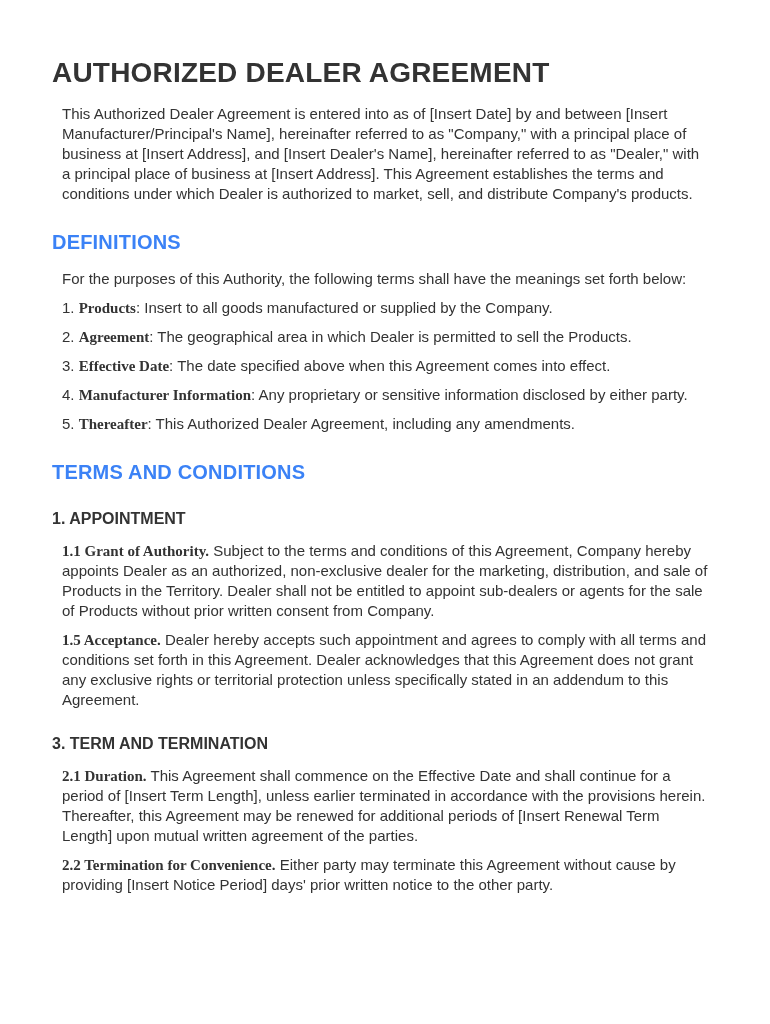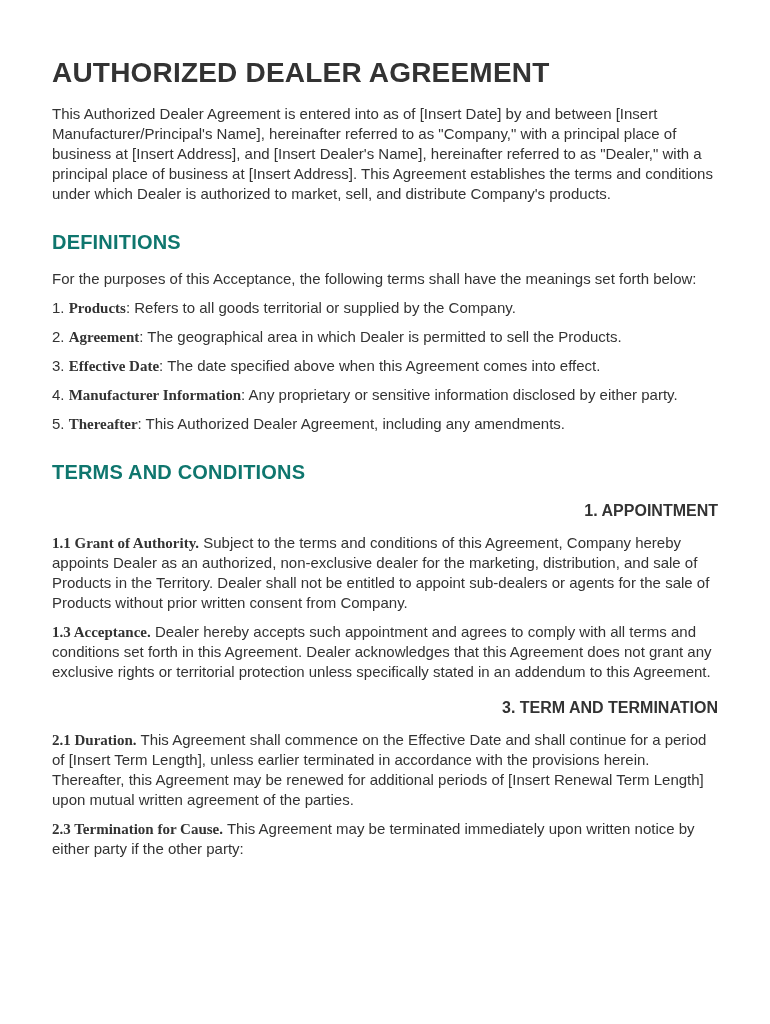"This Authorized Dealer Agreement is" p.body-text { margin: 9px 0 -> 9px 10px }
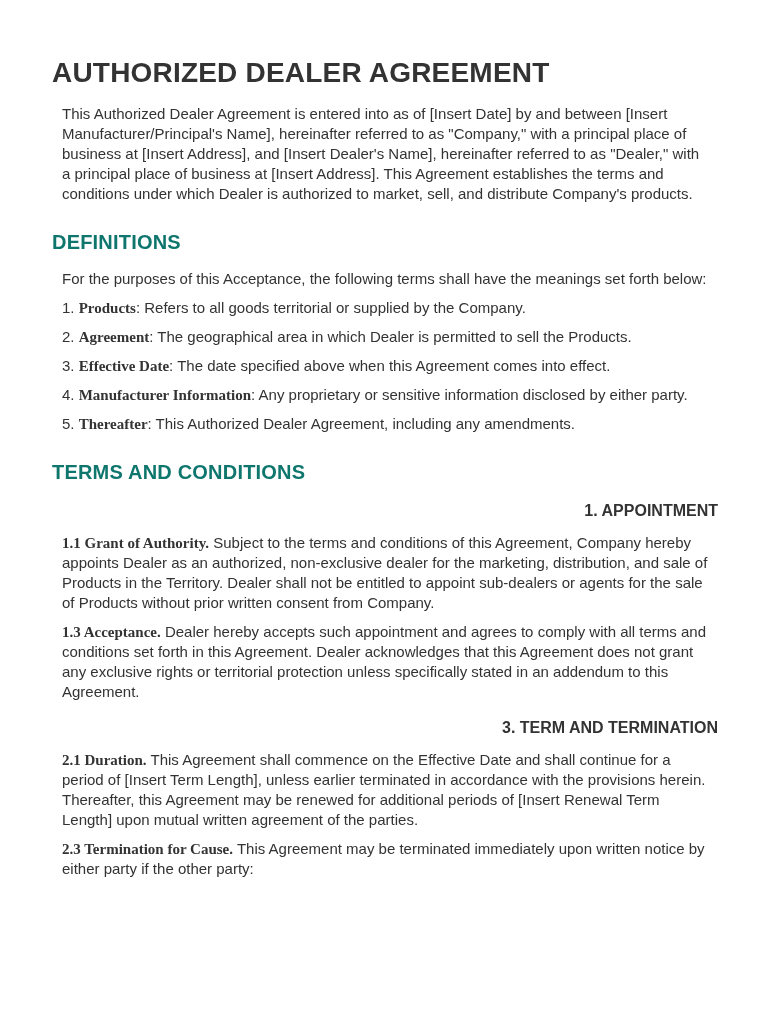"DEFINITIONS" h2.section-heading { color: #0f766e -> #3b82f6 }
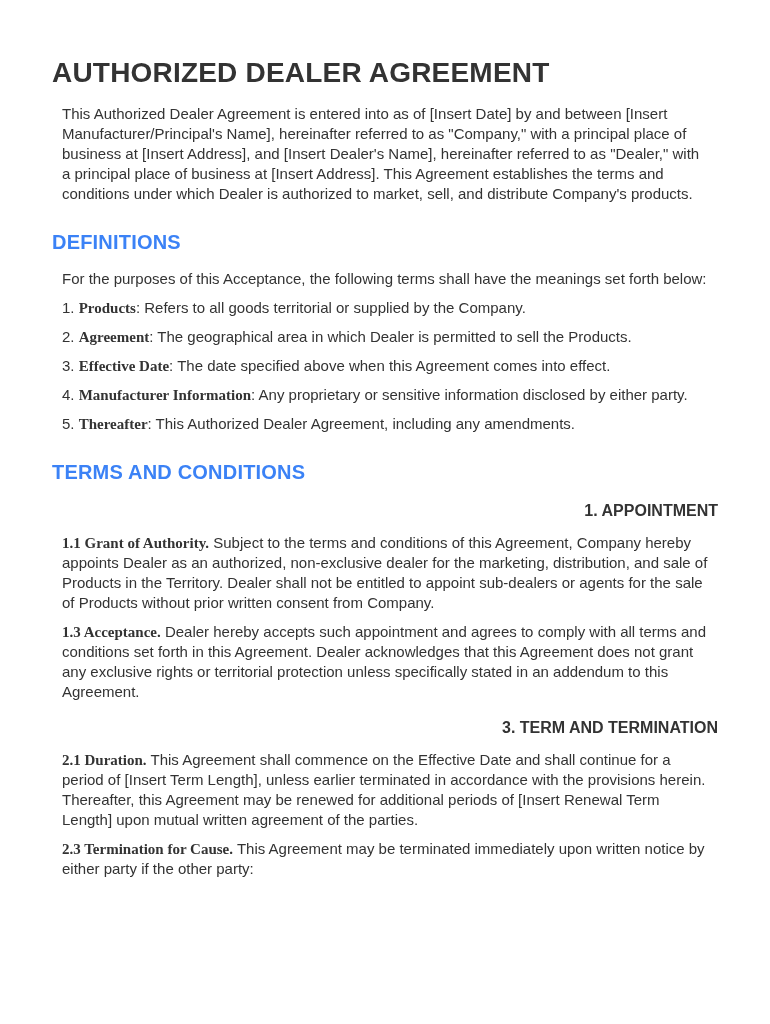"For the purposes of this" p.body-text { text: Acceptance -> Authority }
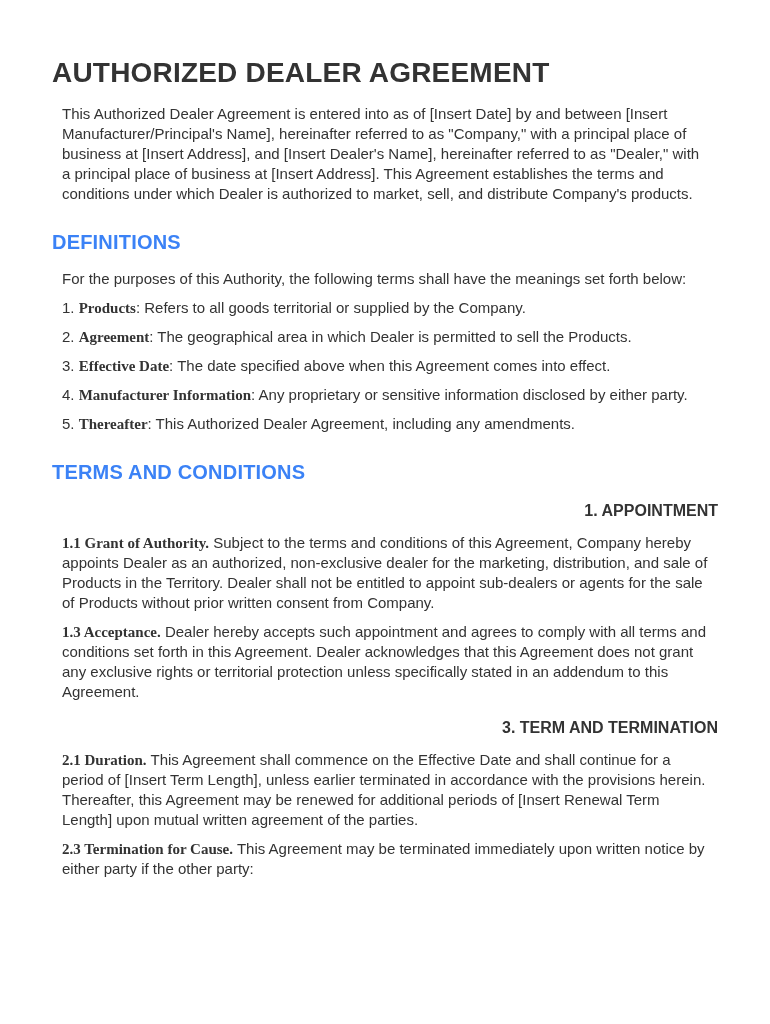": Refers to all goods" span { text: Refers to all goods territorial -> Insert to all goods manufactured }
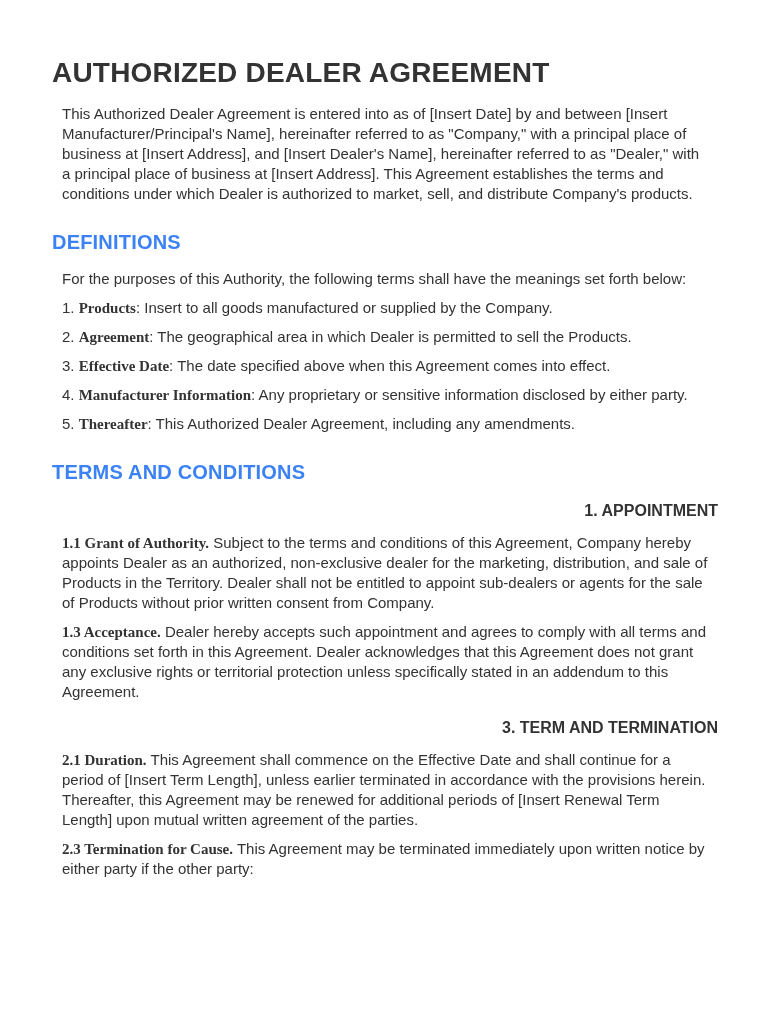"1. APPOINTMENT" h3.subsection-heading { margin: 16px 0 12px 0 -> 24px 0 12px 0; text-align: right -> none }
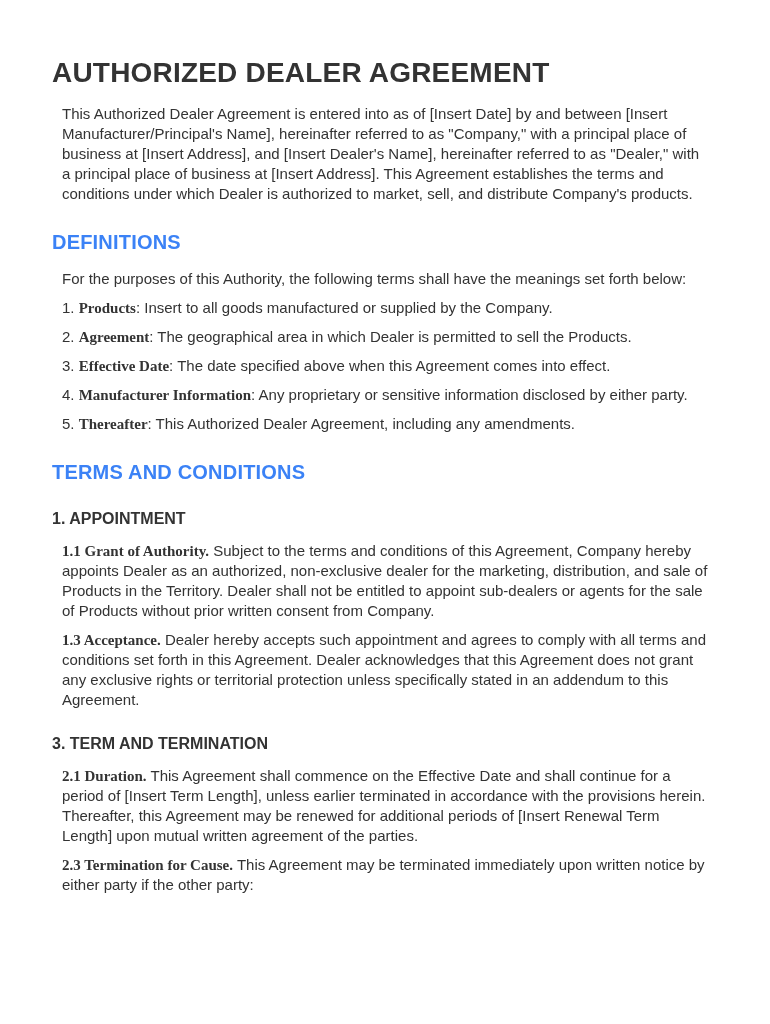"1.3 Acceptance." span.bold-run { text: 1.3 -> 1.5 }
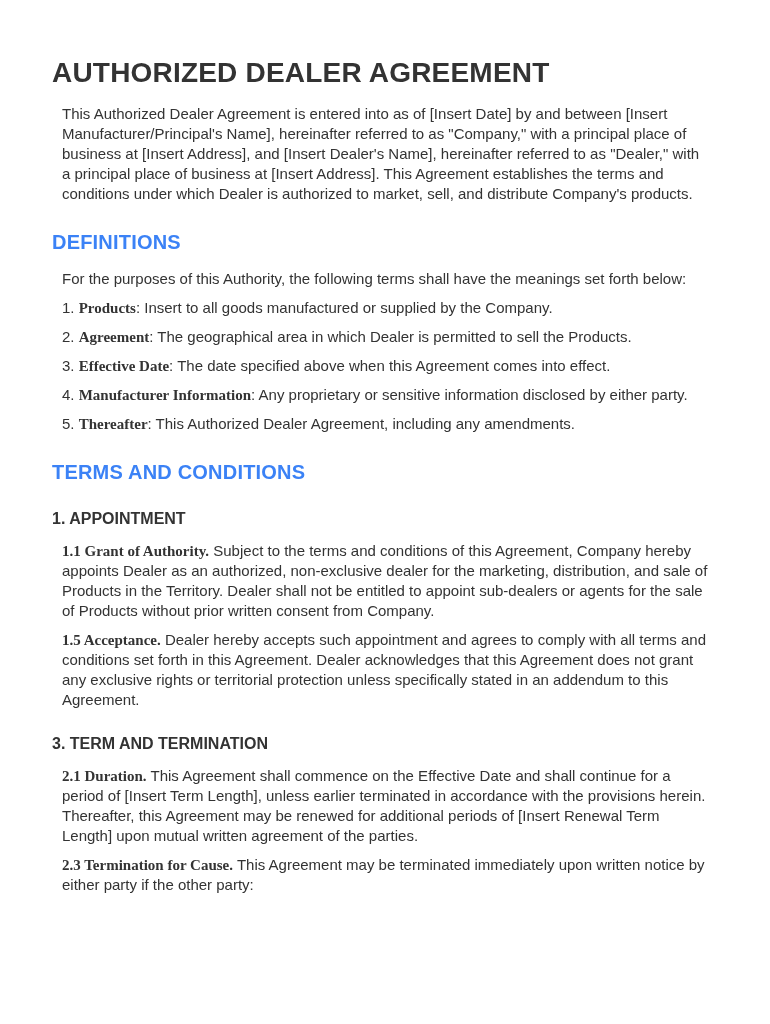"2.2 Termination for Convenience. Either" p.body-text { html: none -> <p><span>2.2 Termination for Convenience.</span><span> Either party may terminate this Agreement without cause by providing [Insert Notice Period] days' prior written notice to the other party.</span></p> }
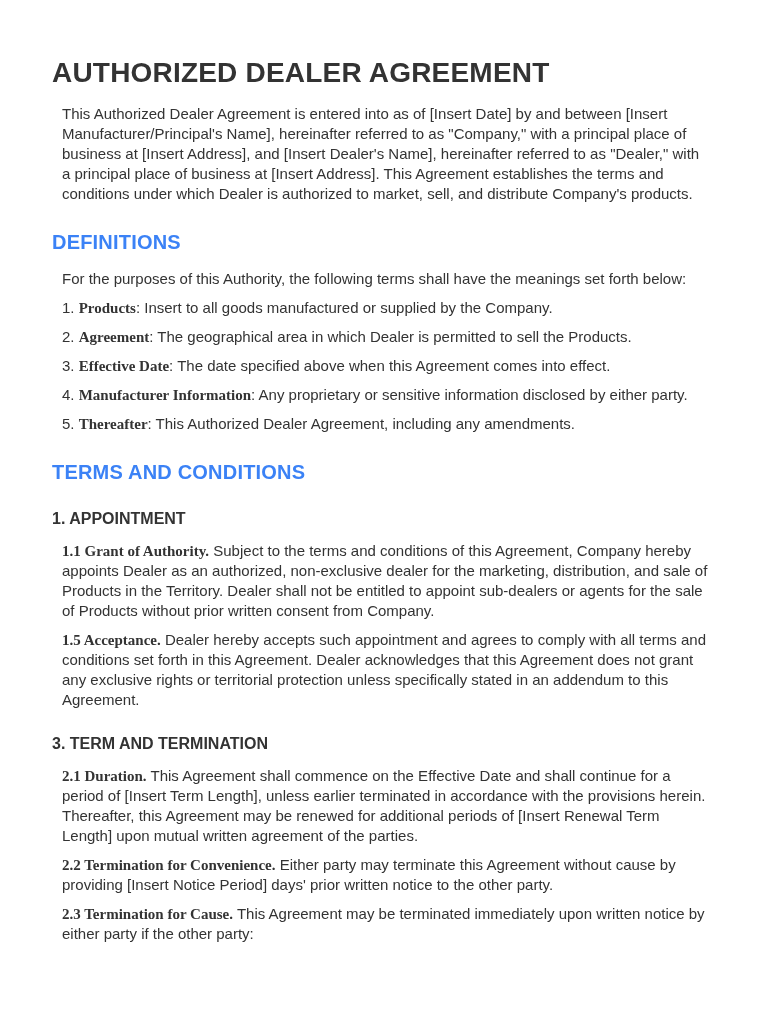"2.3 Termination for Cause. This" p.body-text { html: <p><span>2.3 Termination for Cause.</span><span> This Agreement may be terminated immediately upon written notice by either party if the other party:</span></p> -> none }
